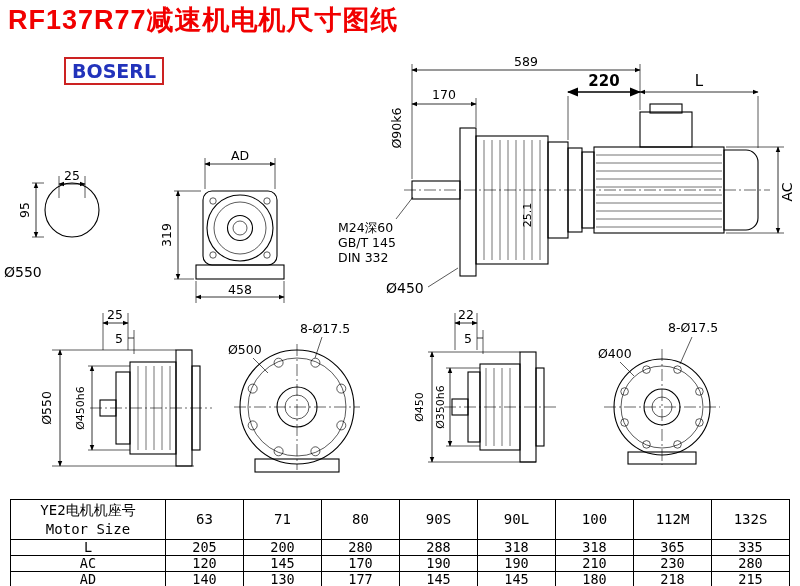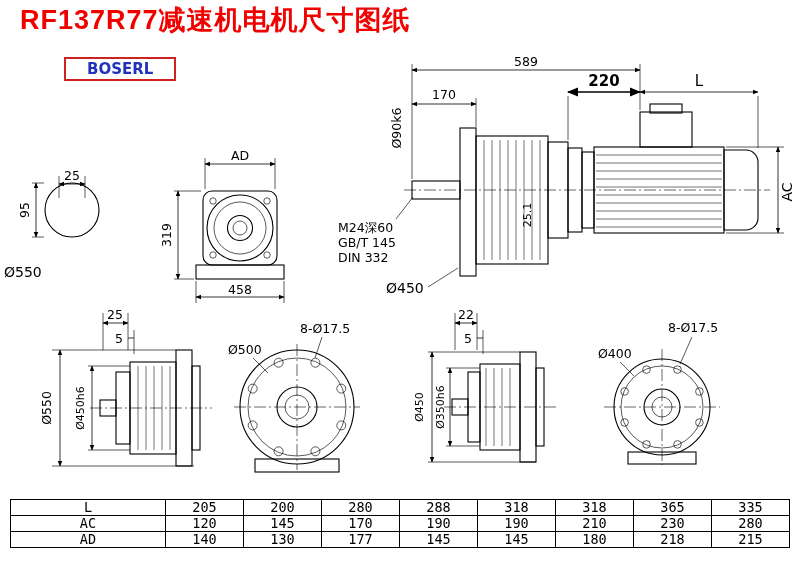"RF137R77减速机电机尺寸图纸" .title { margin-left: 12px -> none }
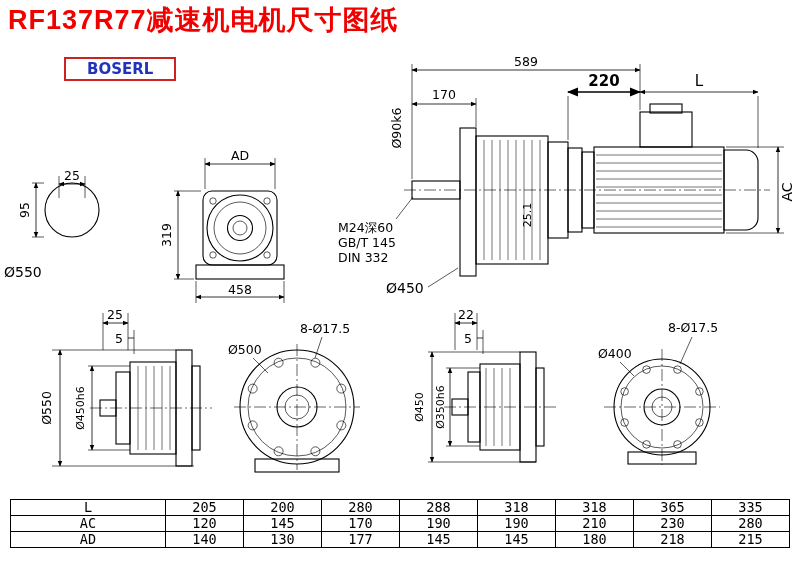"BOSERL" .logo { font-size: 15px -> 19px; padding: 1px 21px -> 1px 6px }
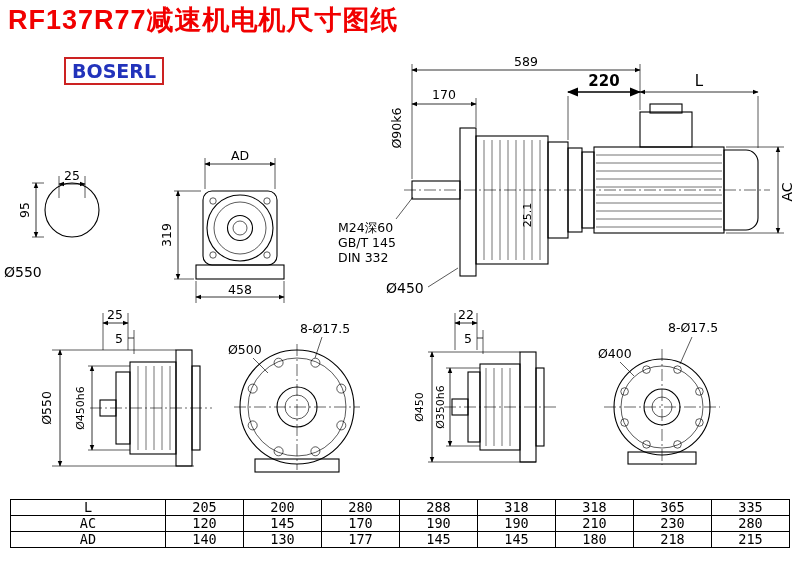"YE2电机机座号" tr { html: none -> <tr> <th> <div>YE2电机机座号</div> <div>Motor Size</div> </th> <th>63</th> <th>71</th> <th>80</th> <th>90S</th> <th>90L</th> <th>100</th> <th>112M</th> <th>132S</th> </tr> }
